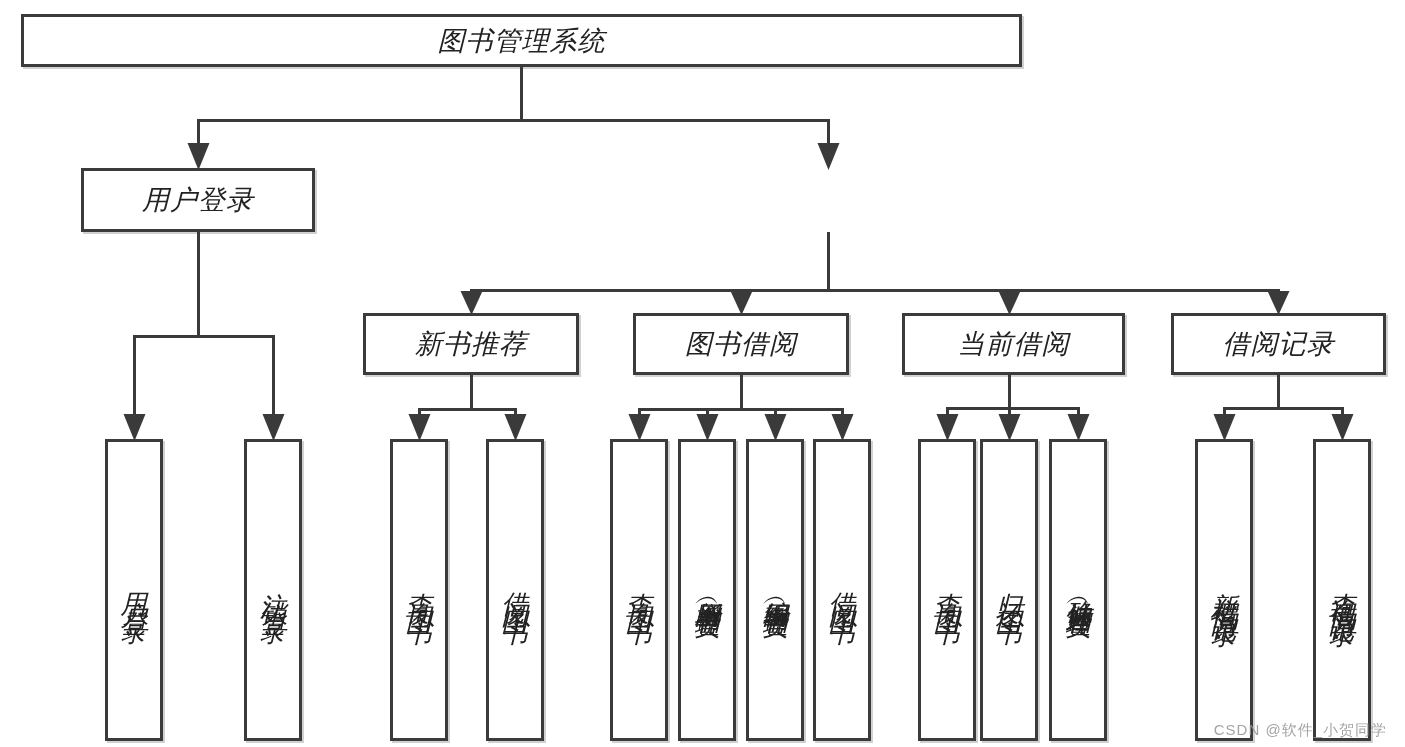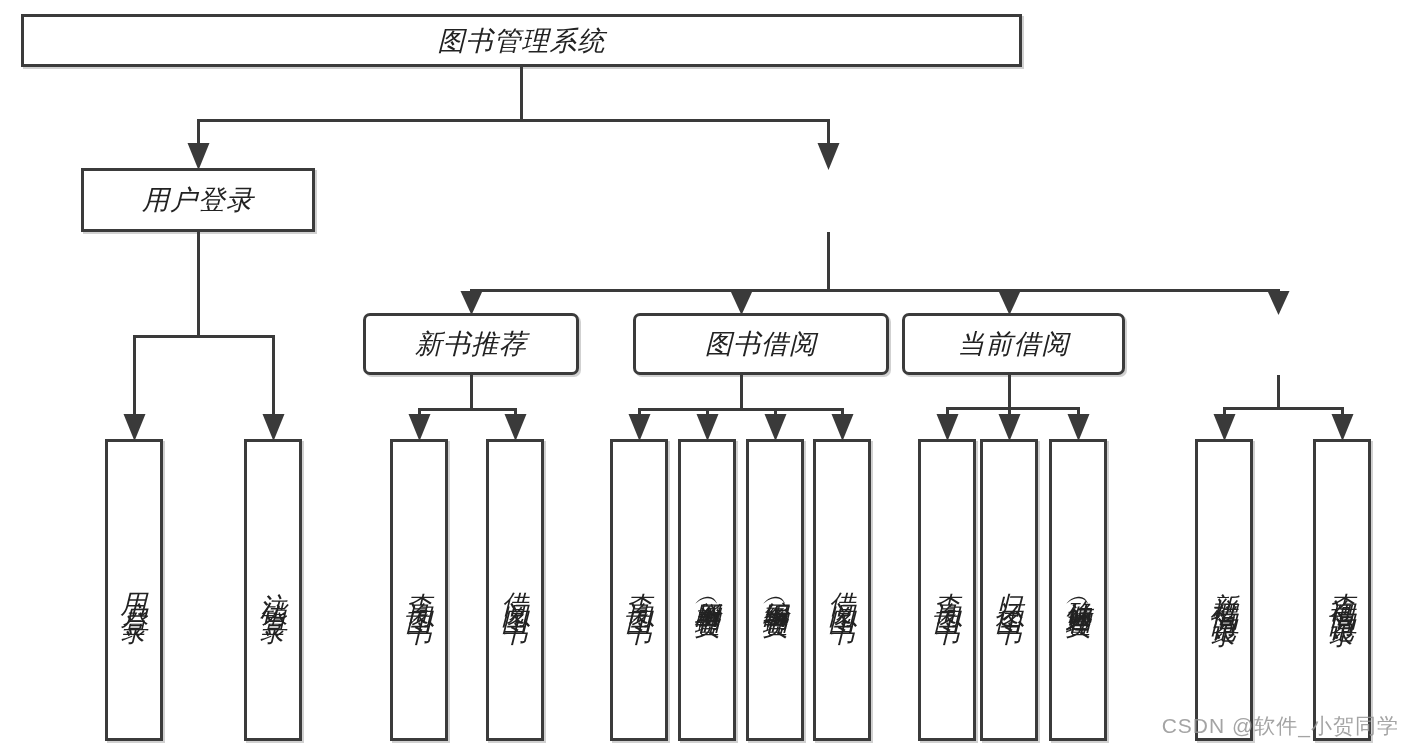"新书推荐" .lvl3 { border-radius: 7px -> none }
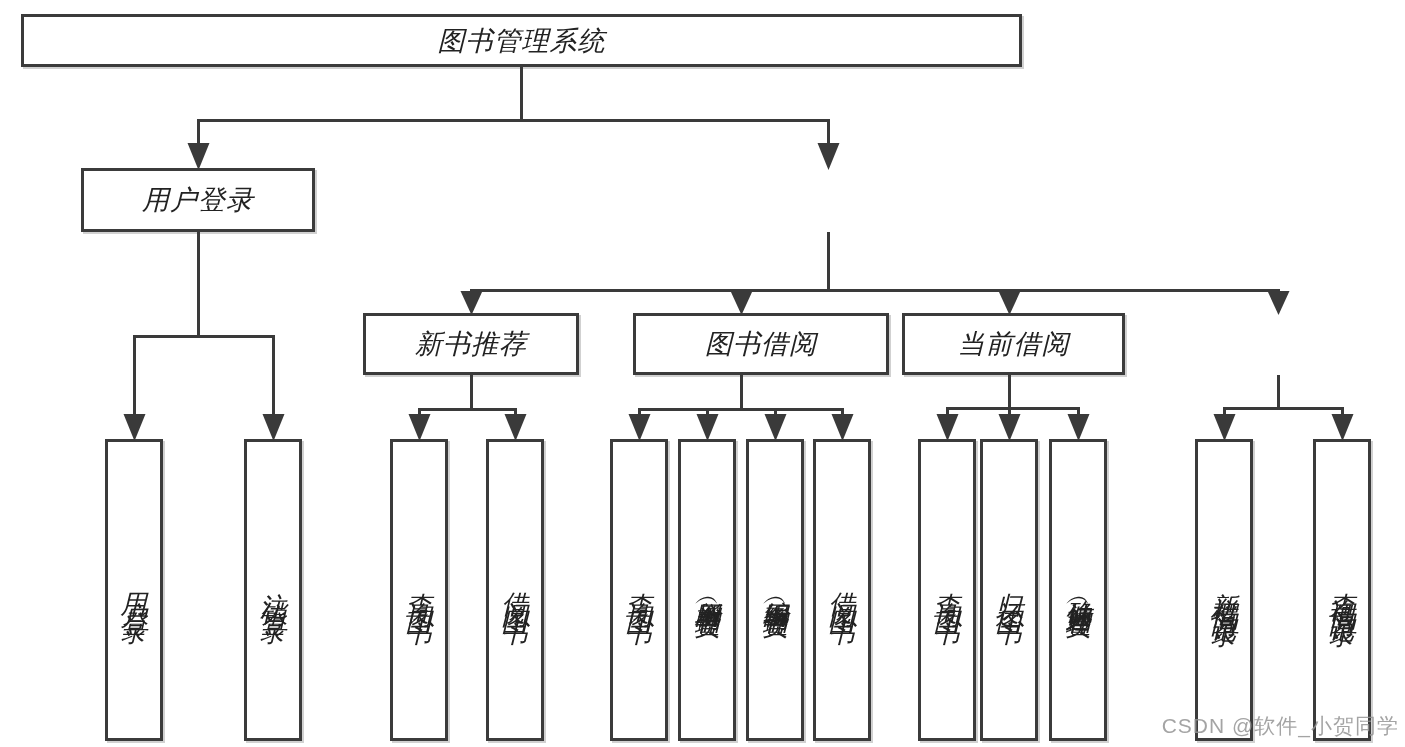"图书借阅" .lvl3.b { width: 256px -> 216px }
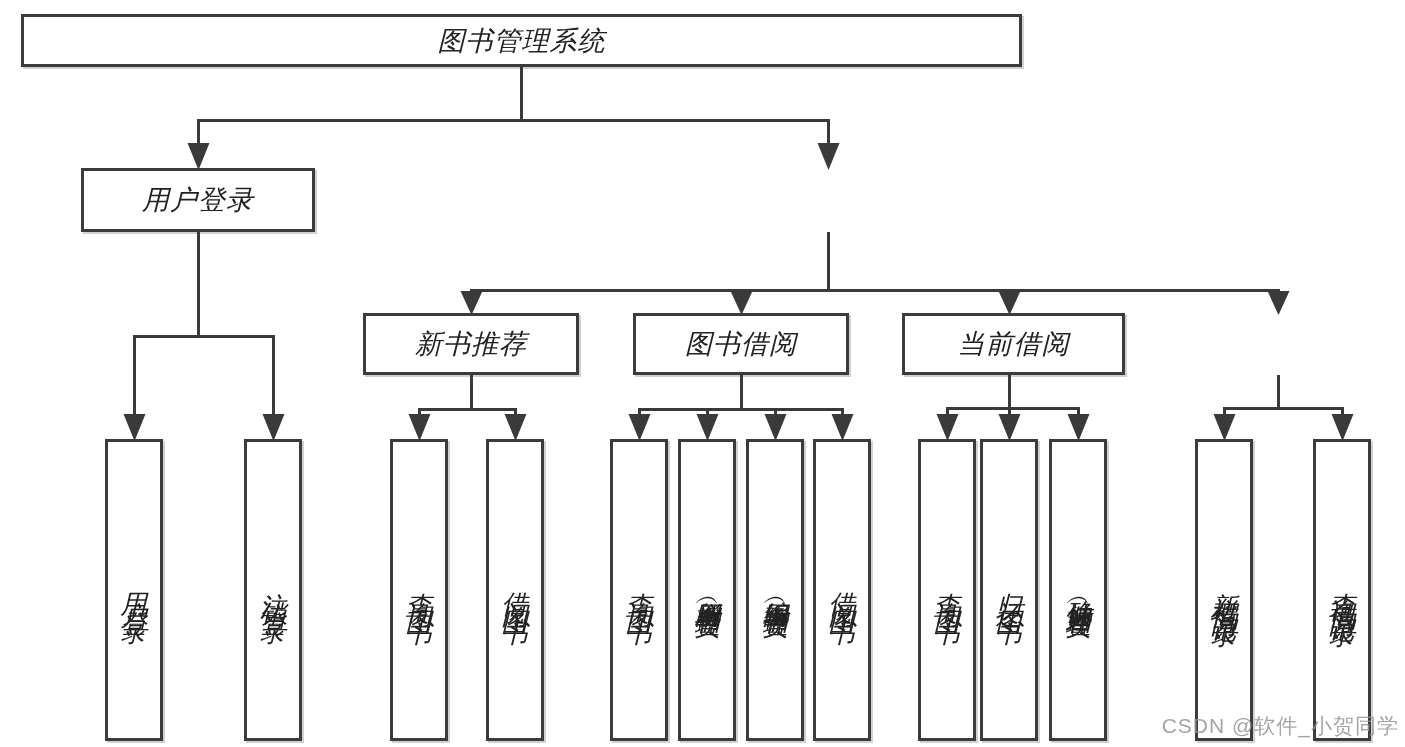"借阅记录" div.node { html: none -> <div> <span>借阅记录</span> </div> }
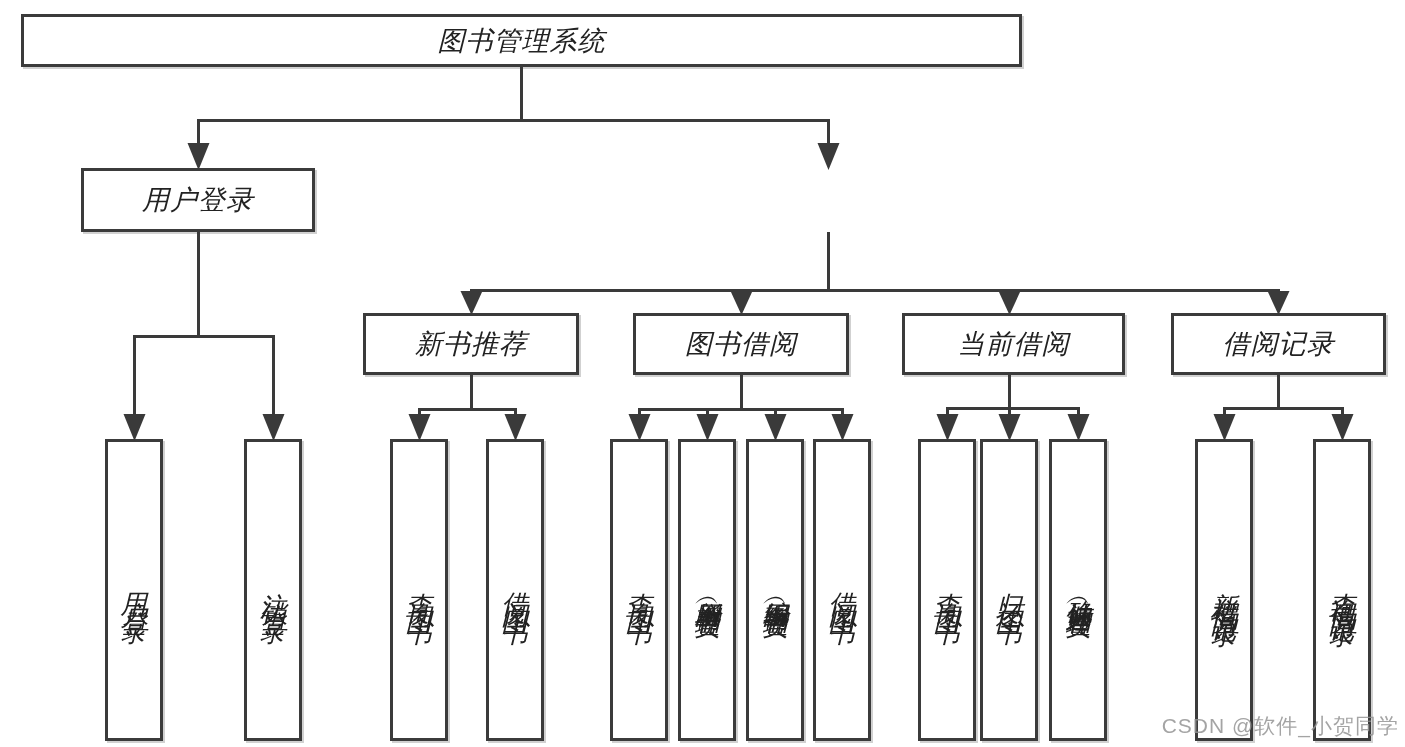"CSDN @软件_小贺同学" .watermark { font-size: 21px -> 15px; right: 6px -> 18px }
